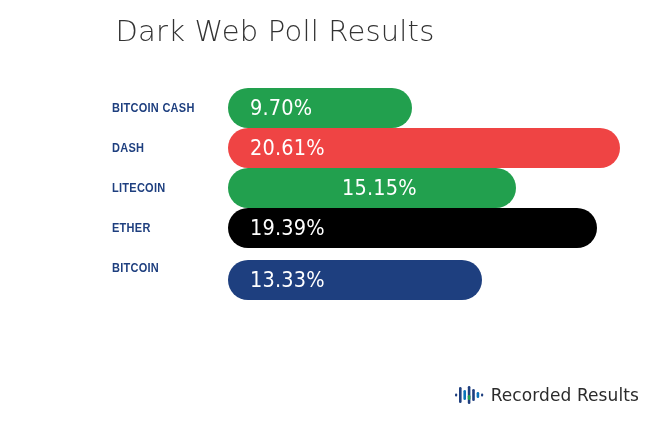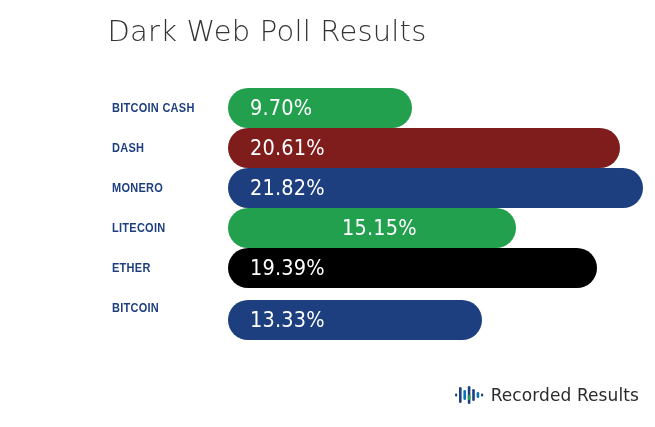"Dark Web Poll Results" .chart-title { padding-left: none -> 8px }
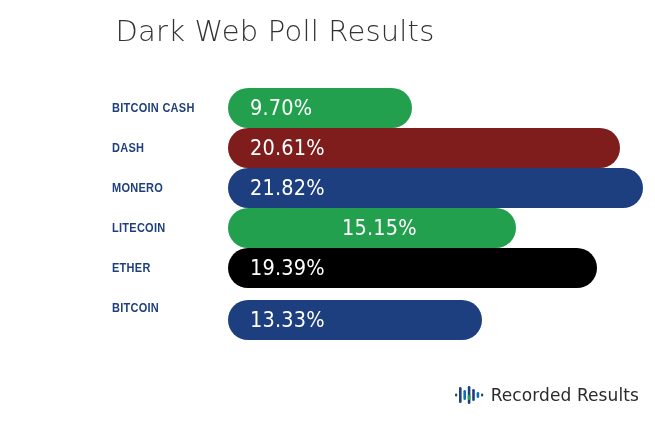"20.61%" div.bar { background: #7f1d1d -> #ef4444 }
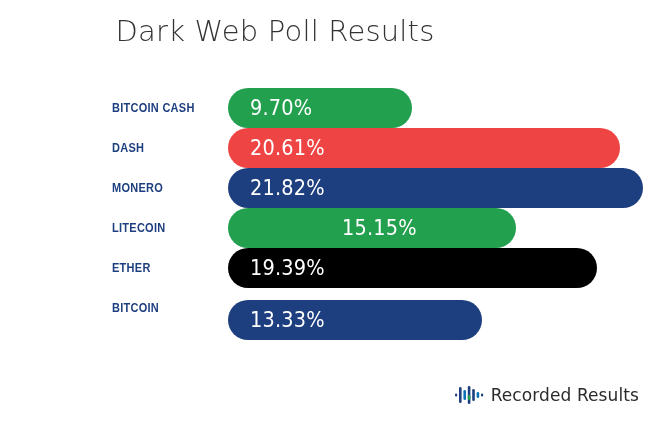"MONERO" div.bar-row { html: <div> <div>MONERO</div> <div> <div> <span>21.82%</span> </div> </div> </div> -> none }
